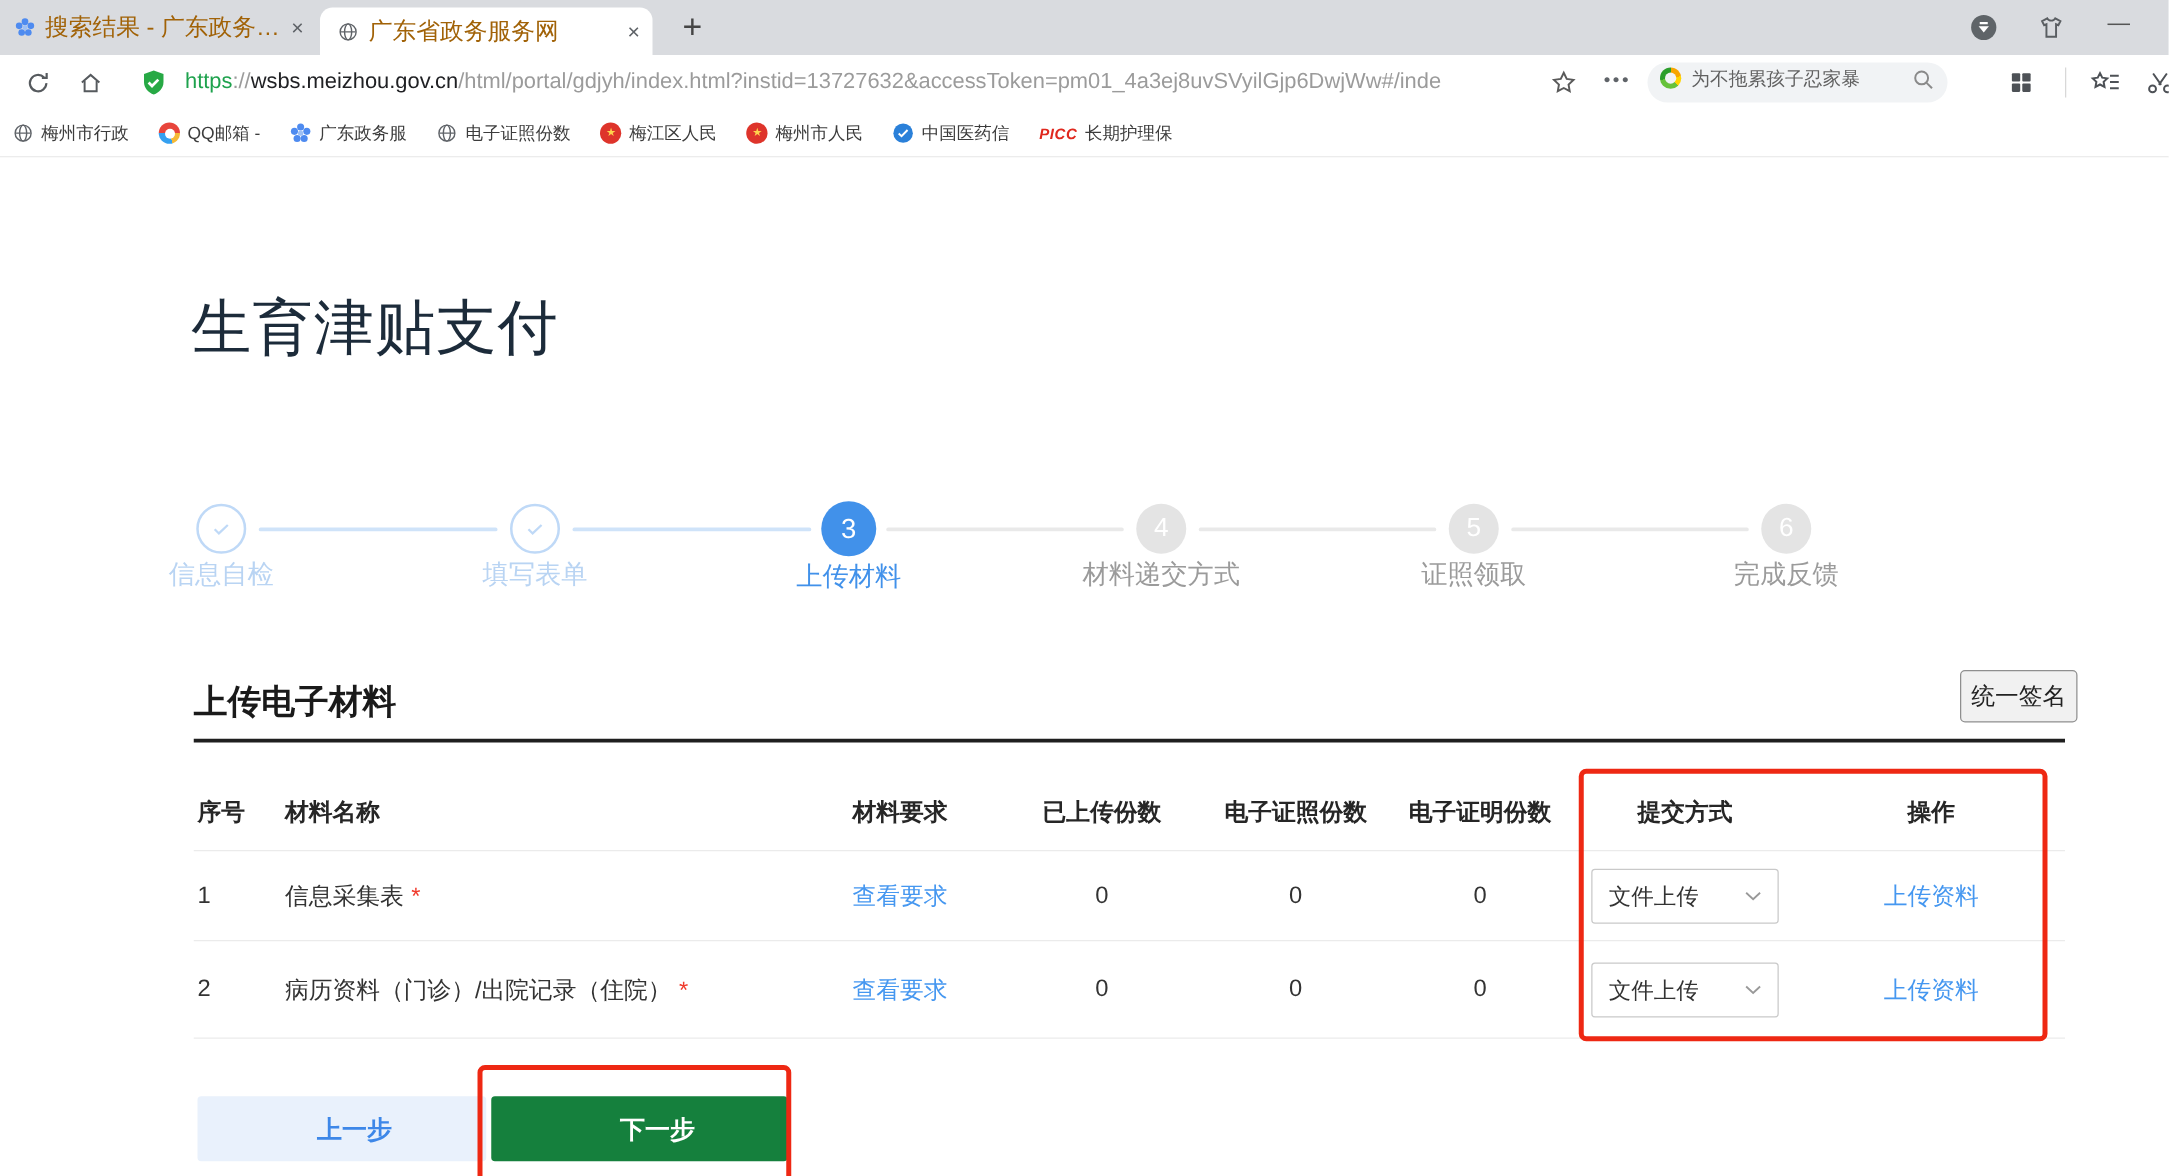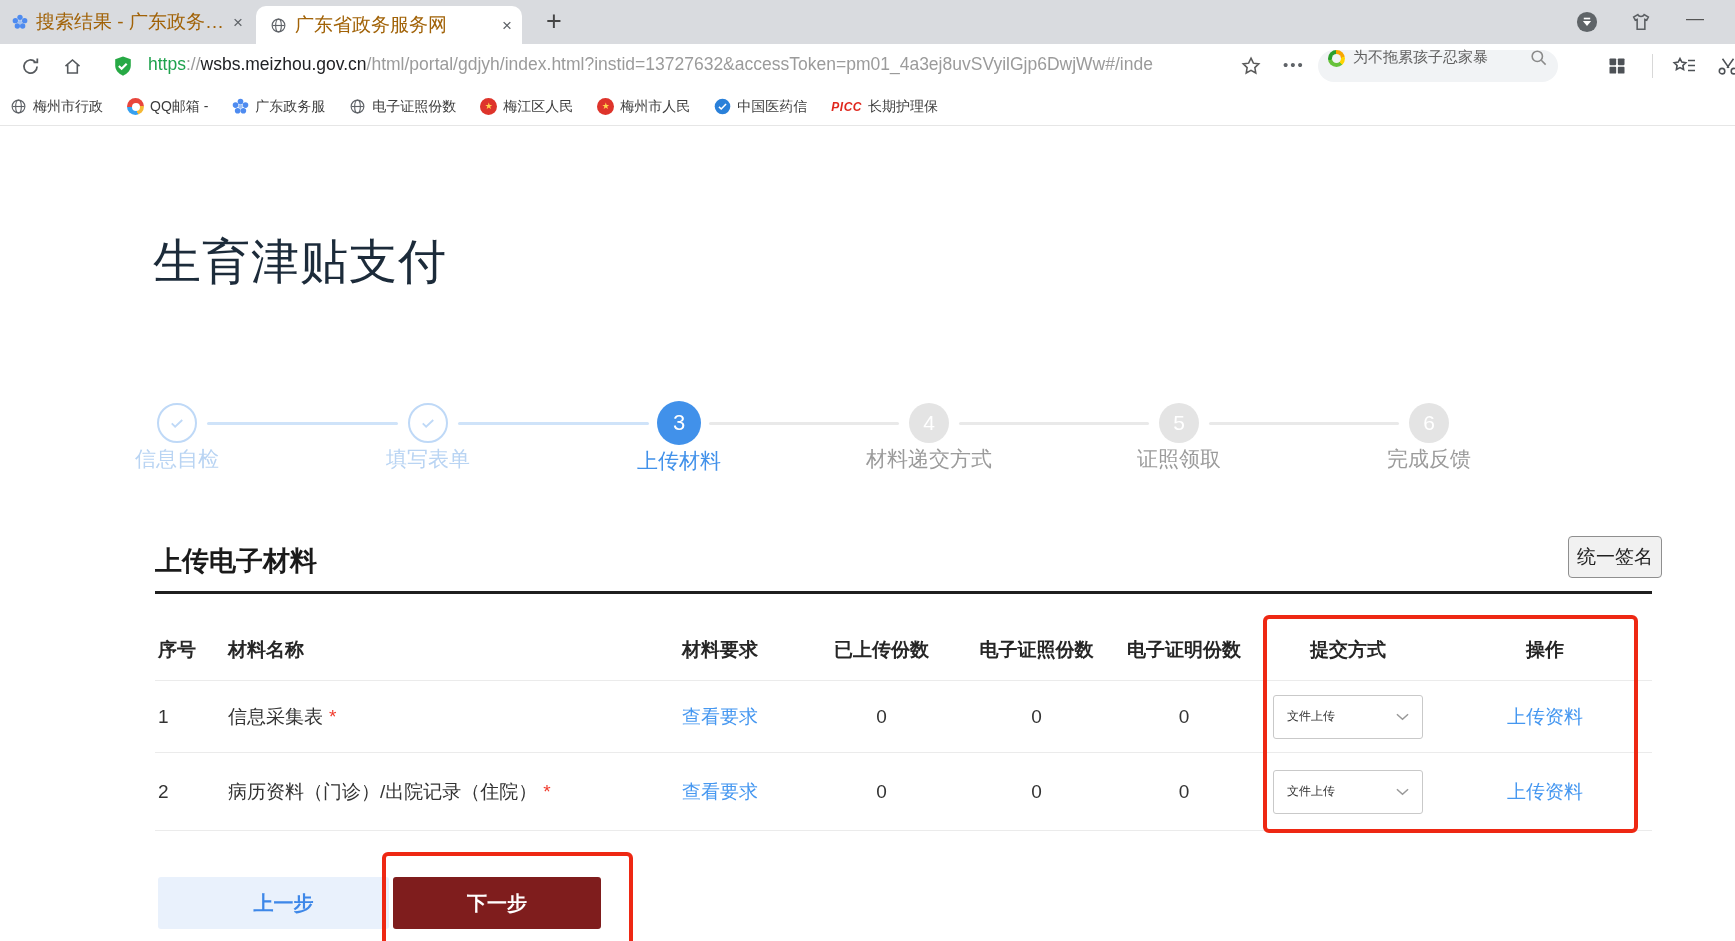"为不拖累孩子忍家暴" .searchbox { align-items: flex-end -> flex-start; padding: 15px 10px -> 4px 10px }
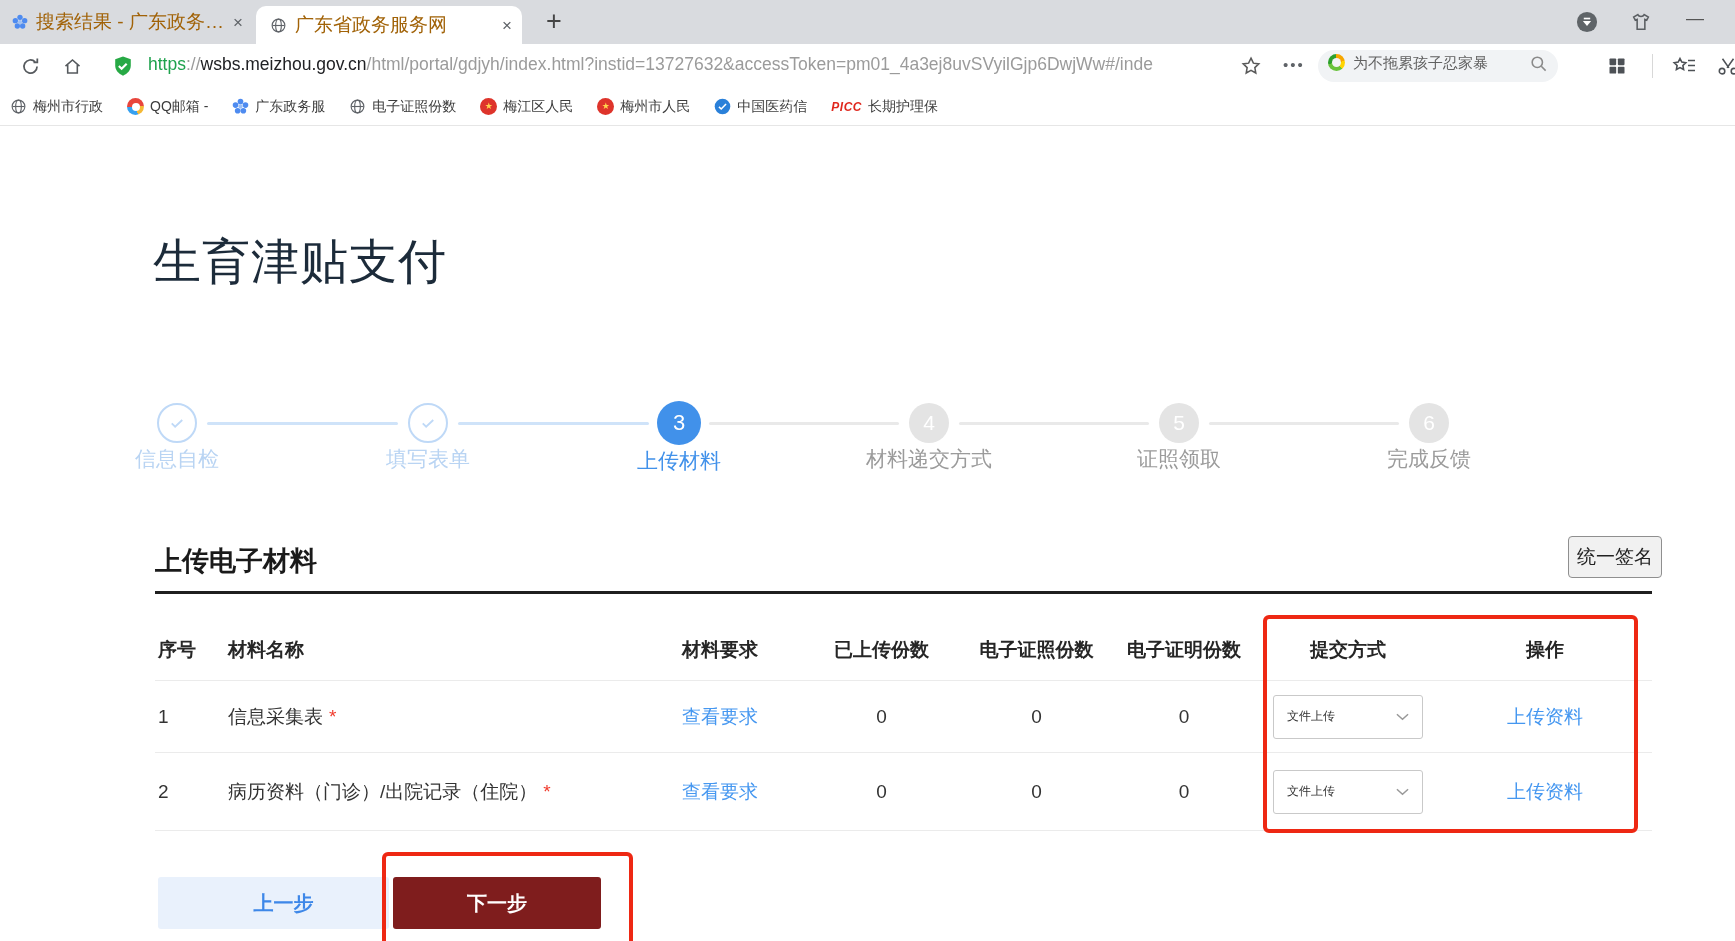"文件上传" .dropdown { font-size: 12px -> 18px }
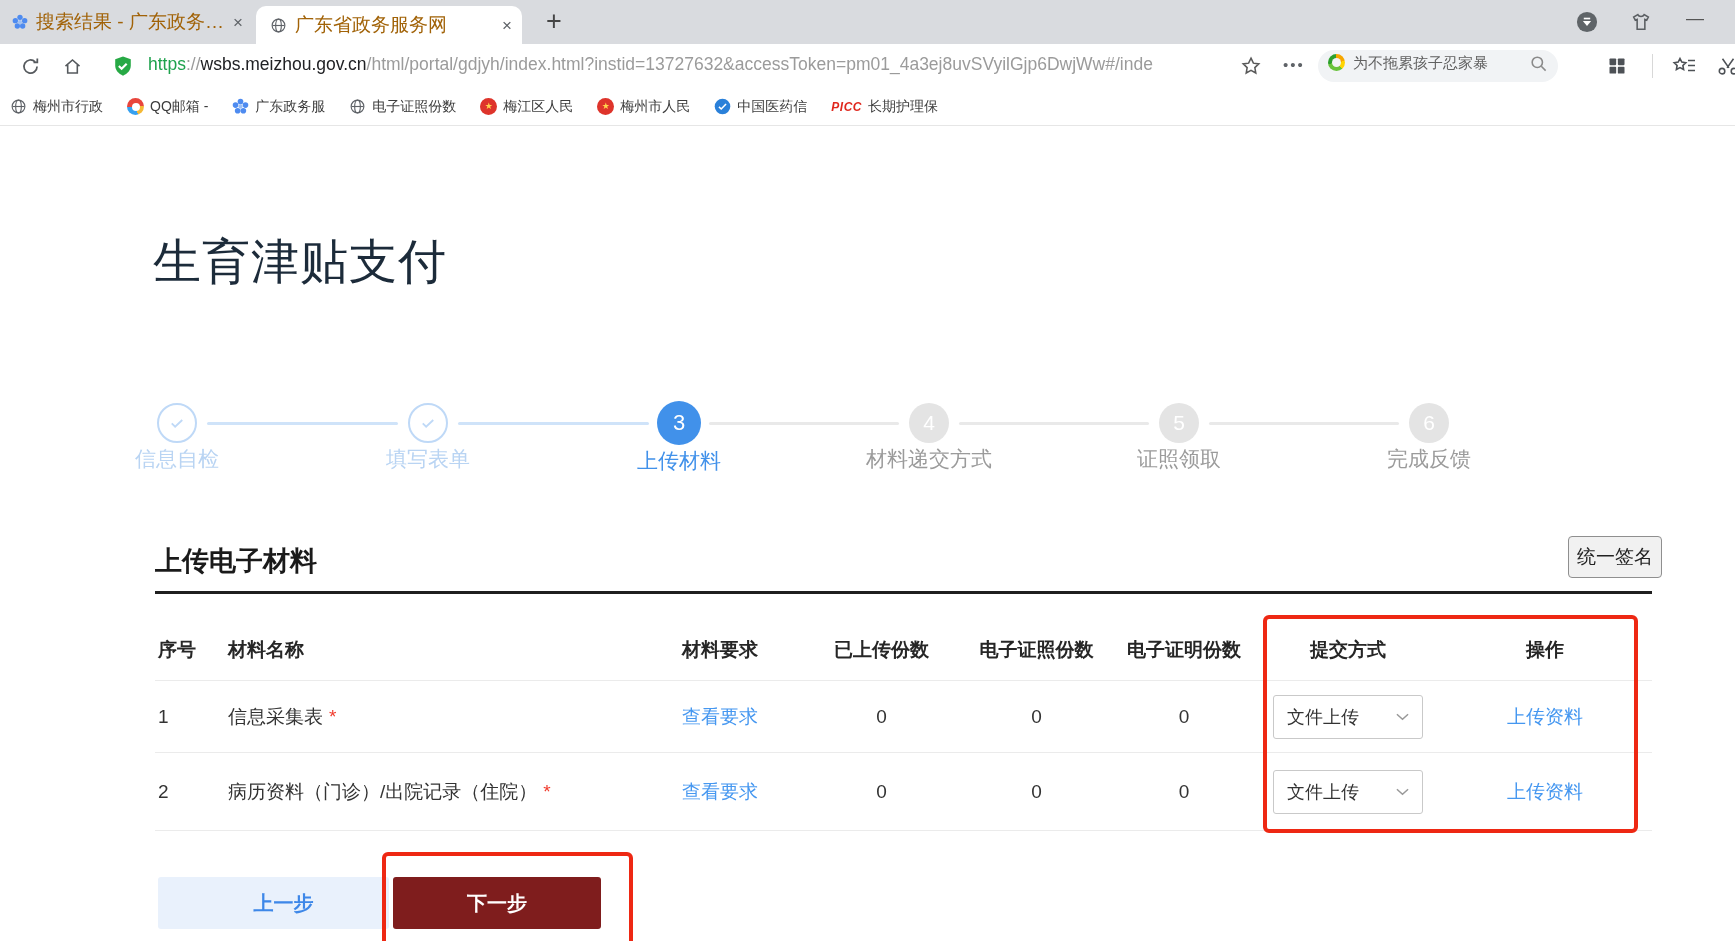"下一步" .btn-next { background: #7f1d1d -> #15803d; padding-left: none -> 29px }
